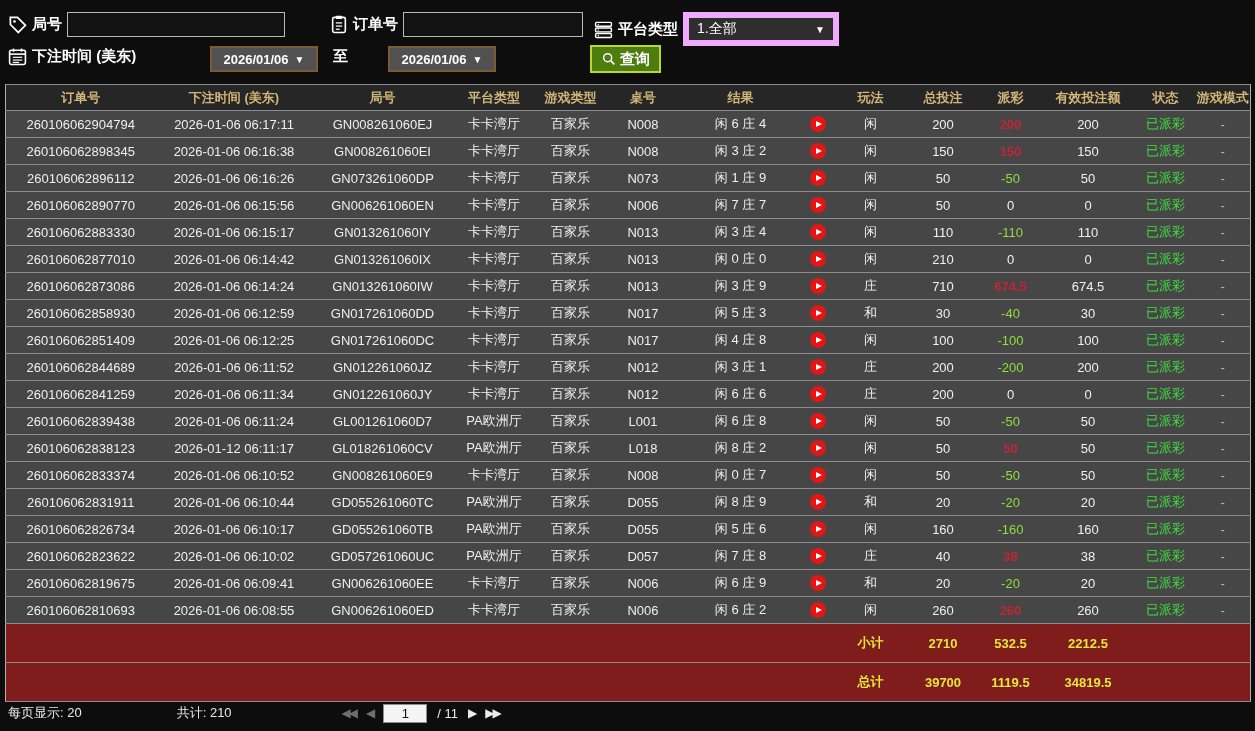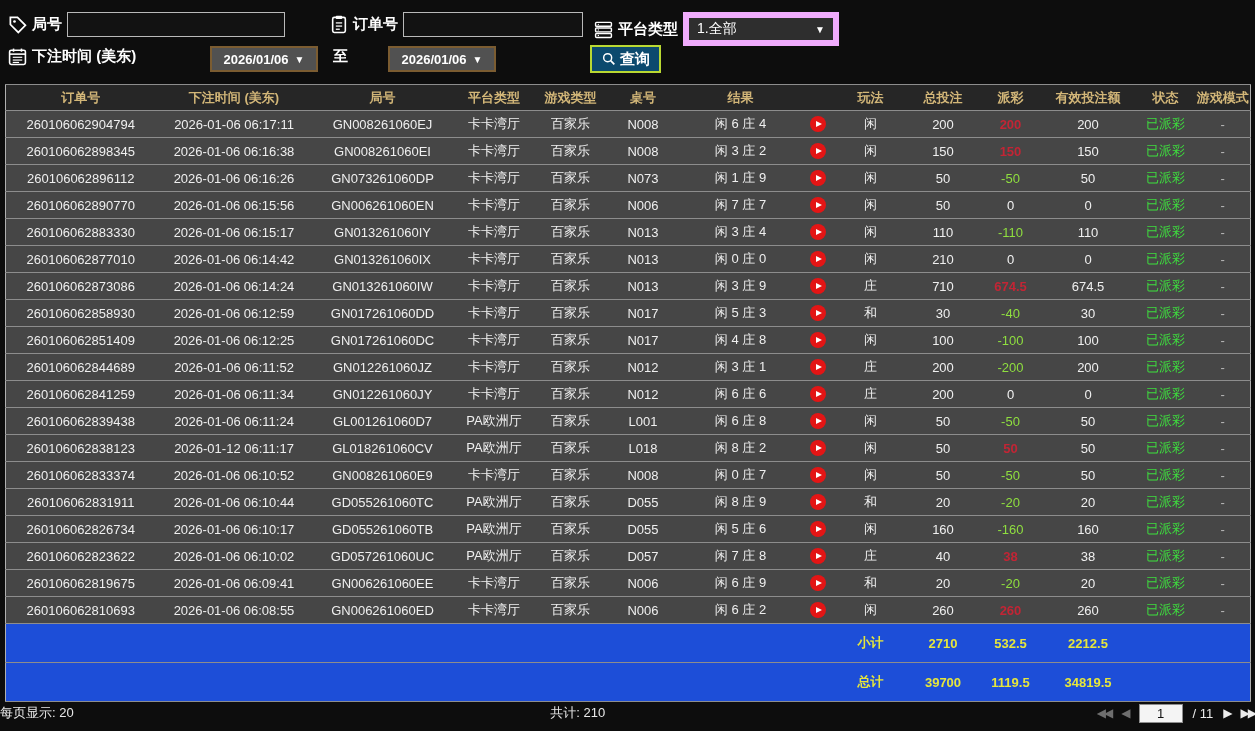"查询" .query-btn { background: #0c4a6e -> #4d7c0f }
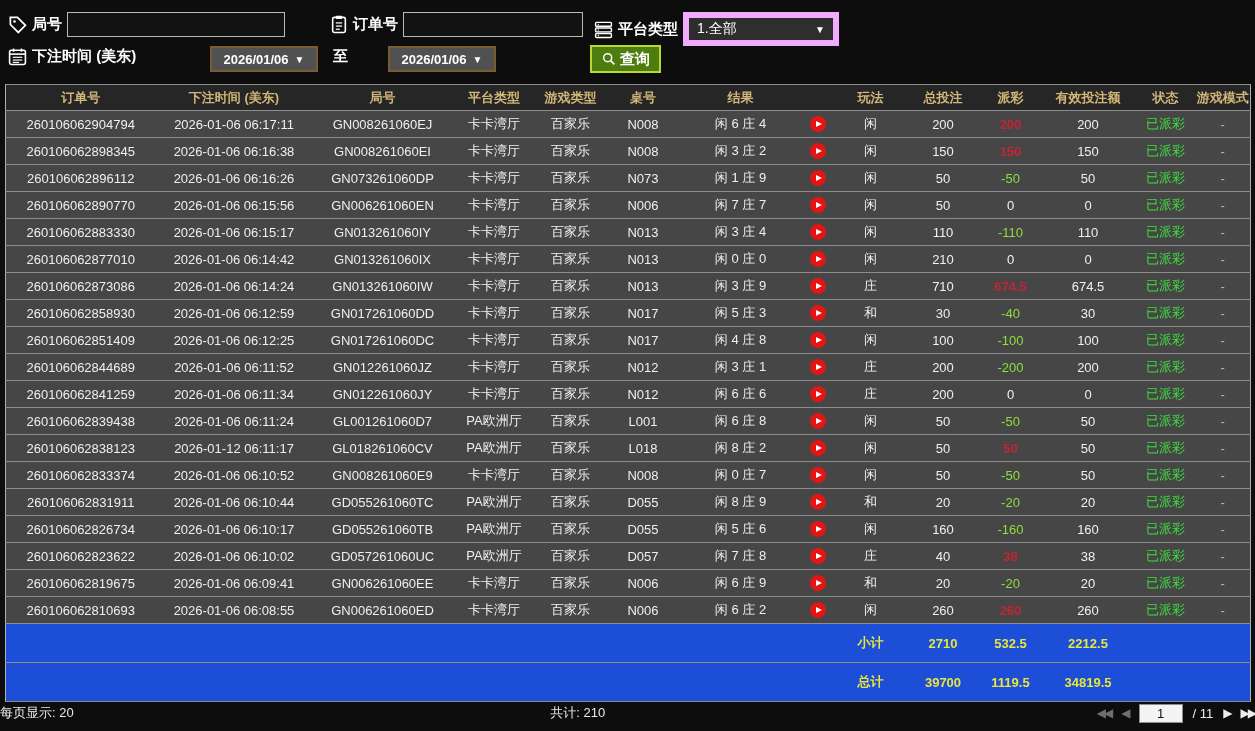"小计" tr.summary-row td { background: #1d4ed8 -> #7f1d1d }
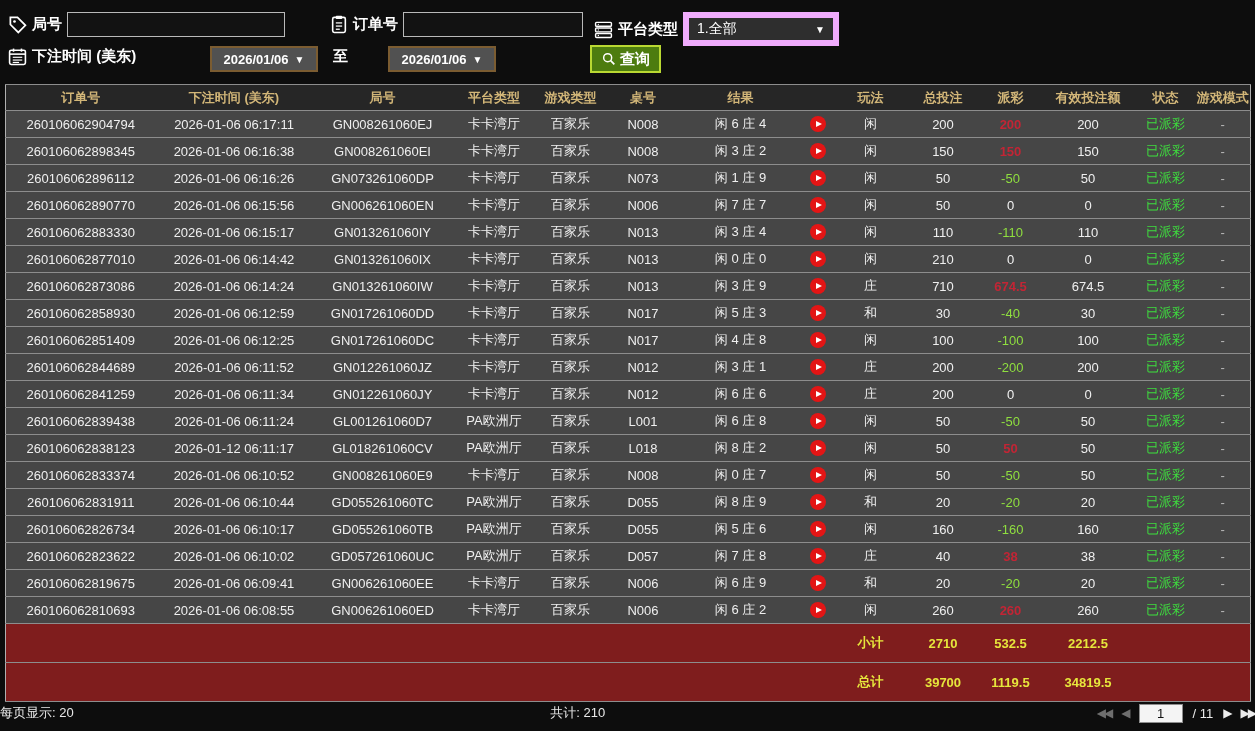"每页显示: 20" .footer { justify-content: space-between -> flex-start; left: 0 -> 8px }
